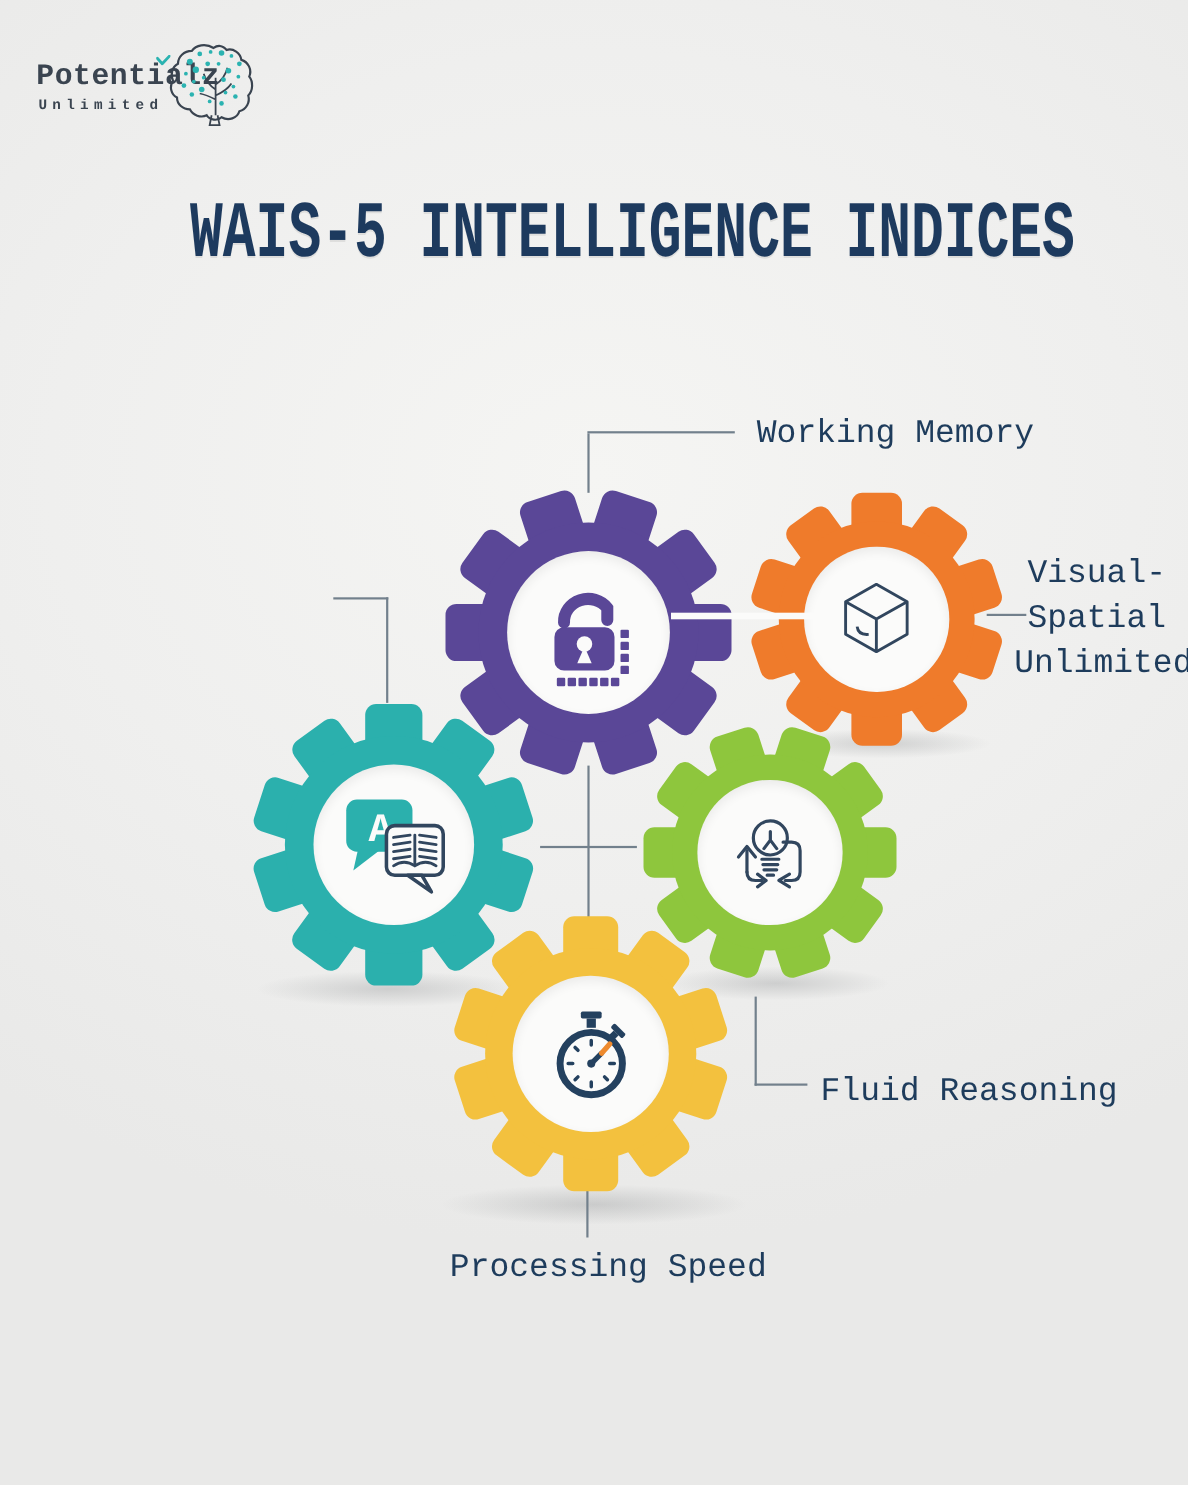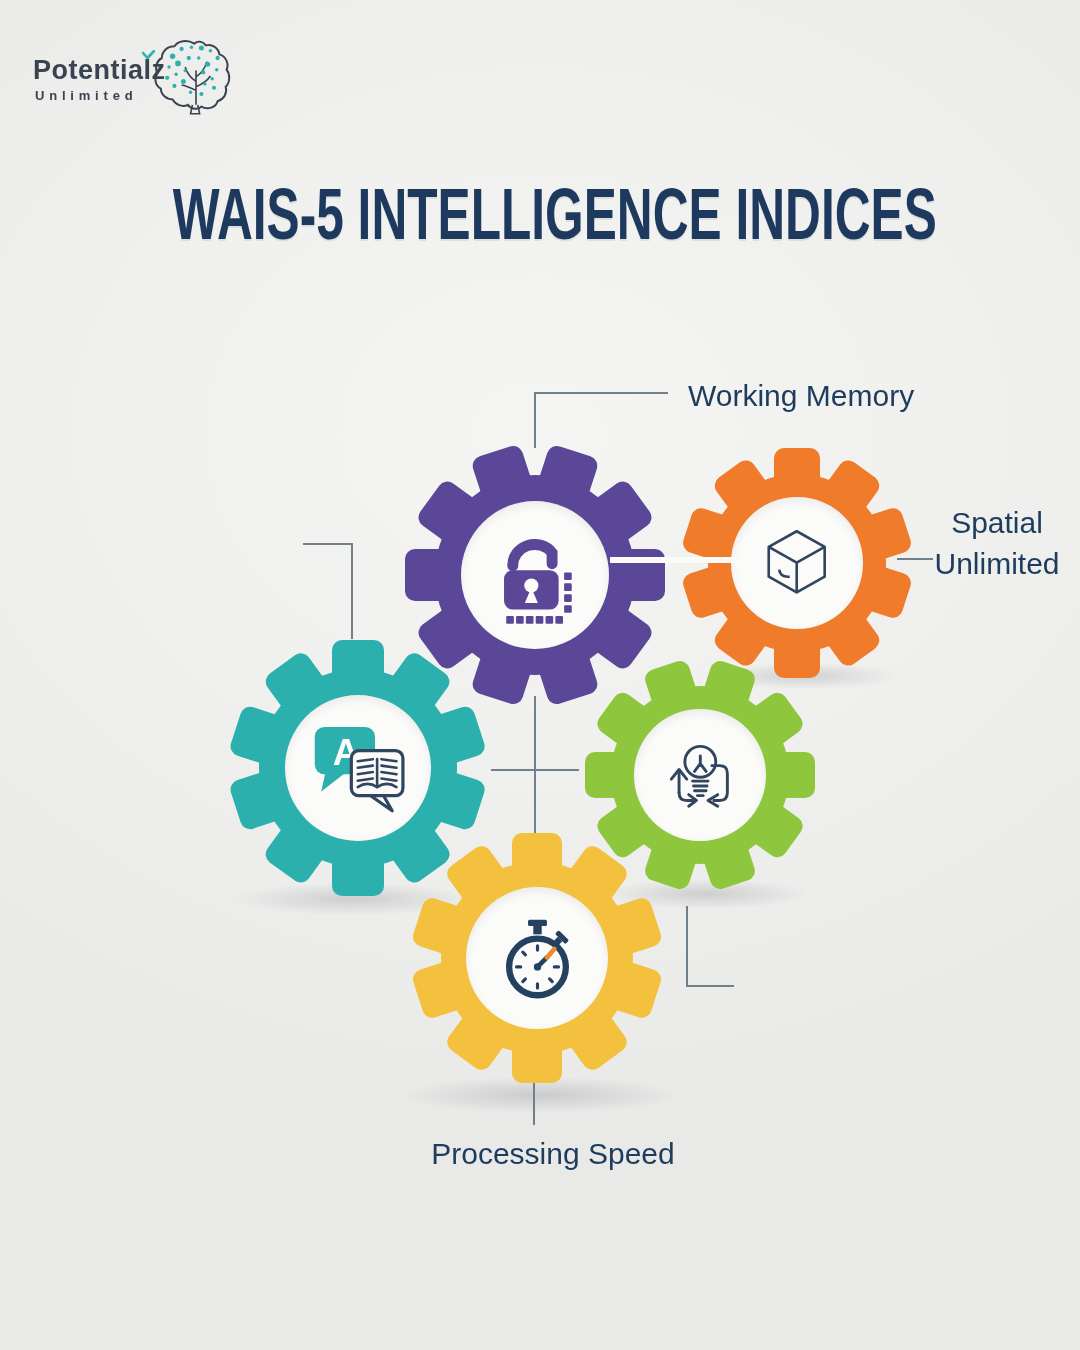"Potentialz" #canvas { font-family: Liberation Sans, sans-serif -> Liberation Mono, monospace }
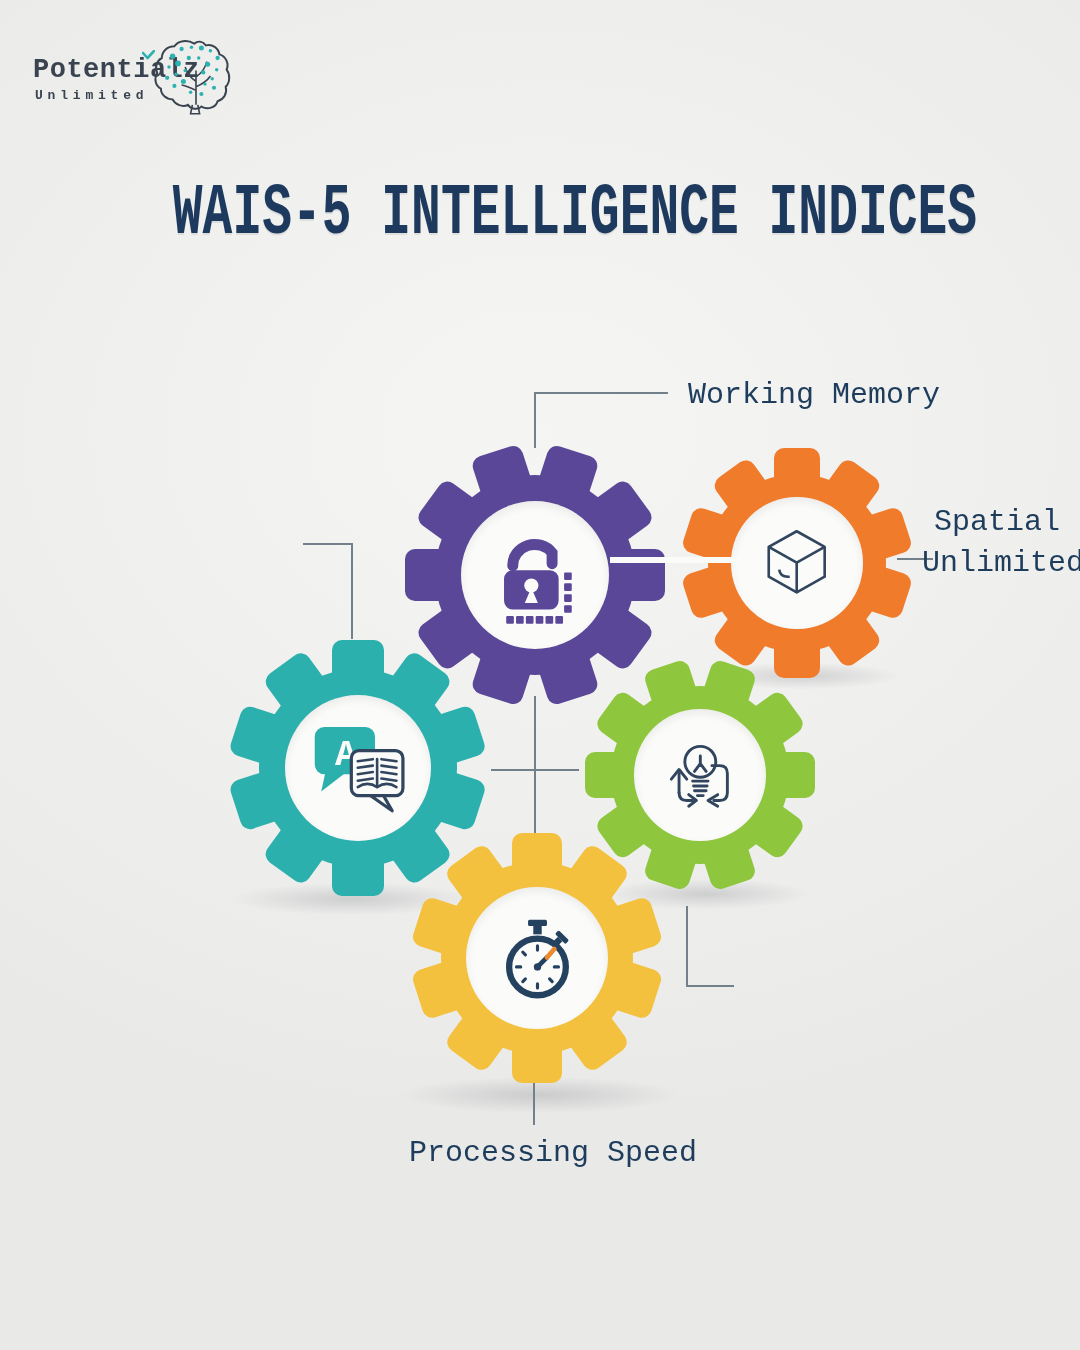"Visual-" div { html: none -> <div>Visual-</div> }
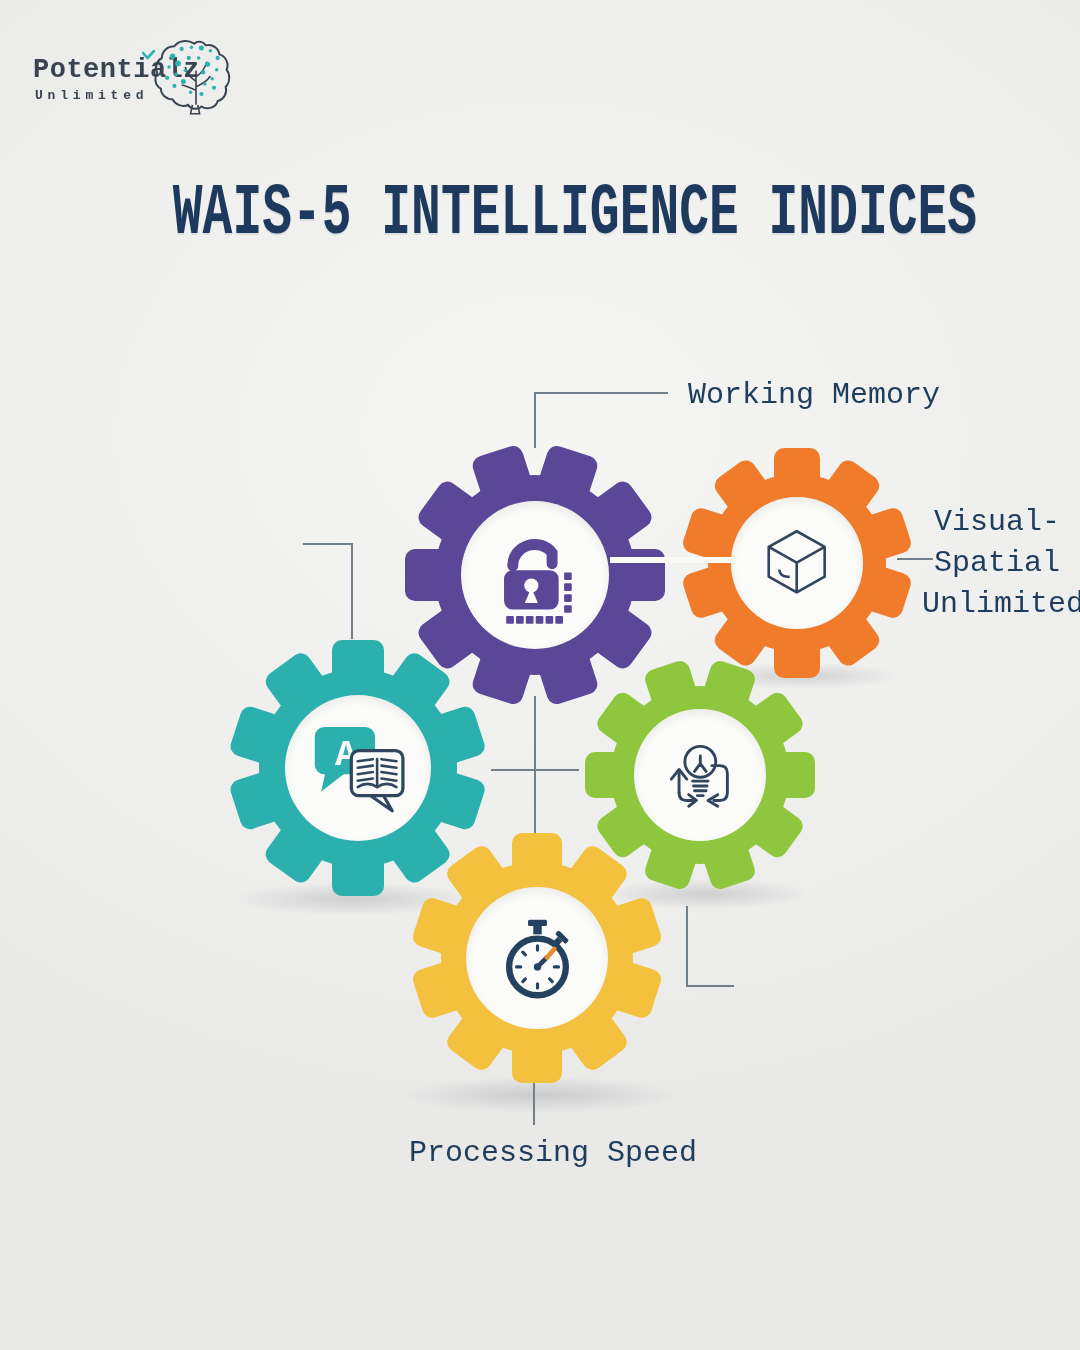"Fluid Reasoning" div.idx-label { html: none -> <div>Fluid Reasoning</div> }
